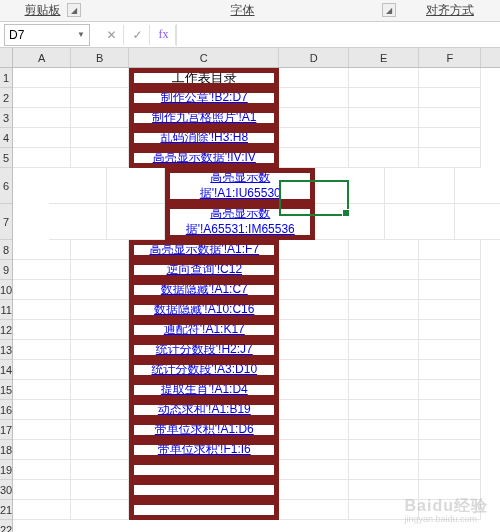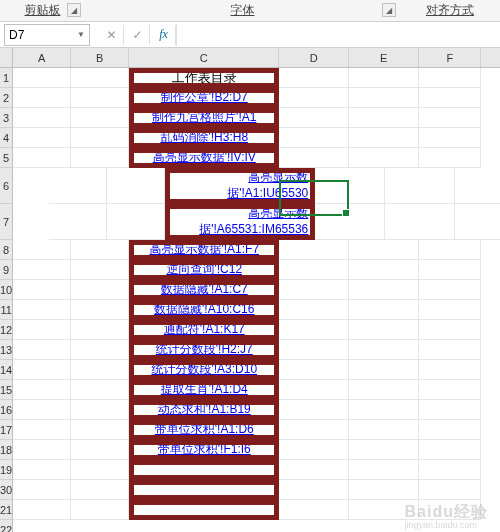"fx" .fx-btn.fx { color: #0369a1 -> #8b5cf6; font-style: italic -> none }
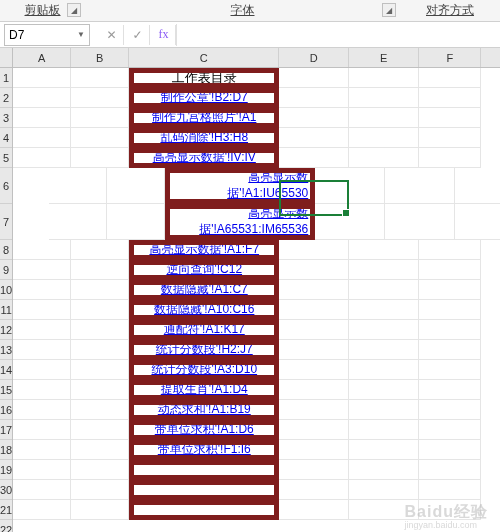"制作公章'!B2:D7" .cell.link { text-align: right -> none }
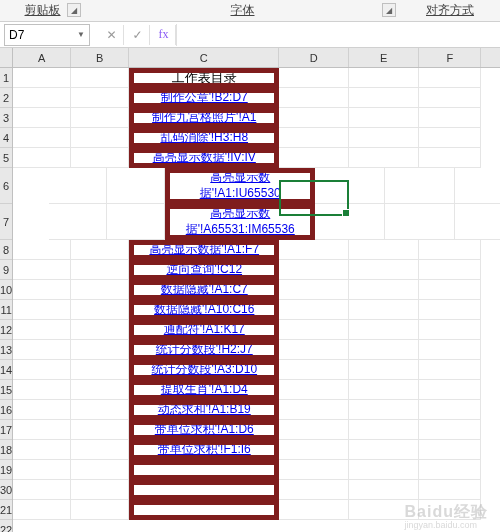"Baidu经验" .watermark { bottom: 2px -> 8px }
